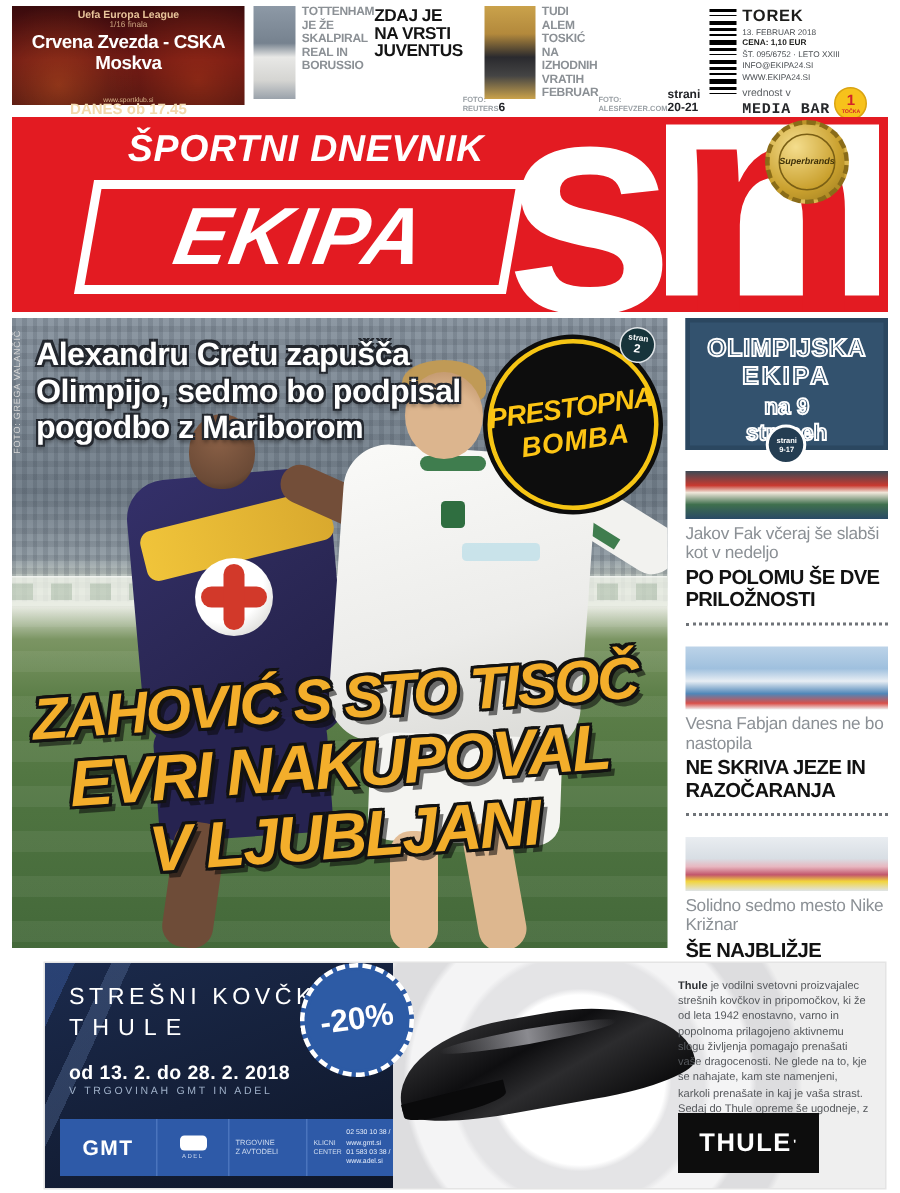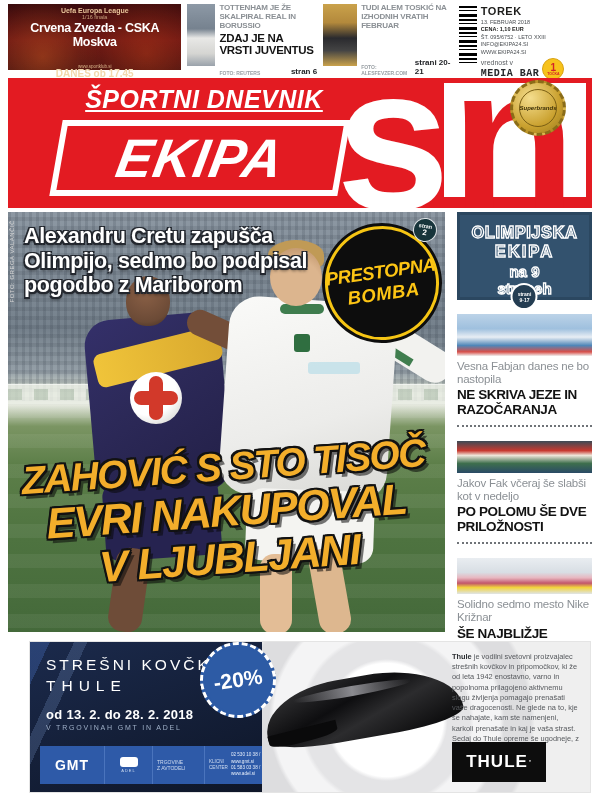"TOTTENHAM JE ŽE SKALPIRAL REAL" .teaser-txt { flex-direction: column -> row }
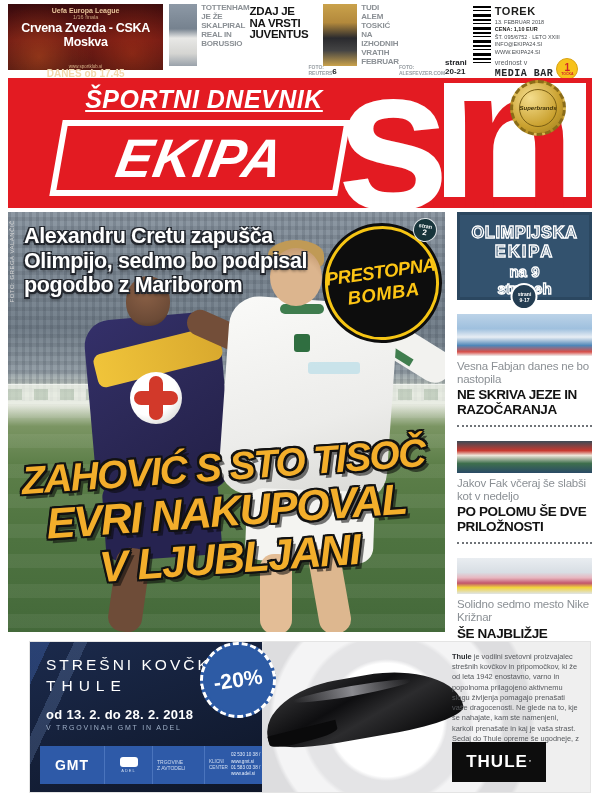"ŠPORTNI DNEVNIK" .tagline { text-decoration: underline -> none }
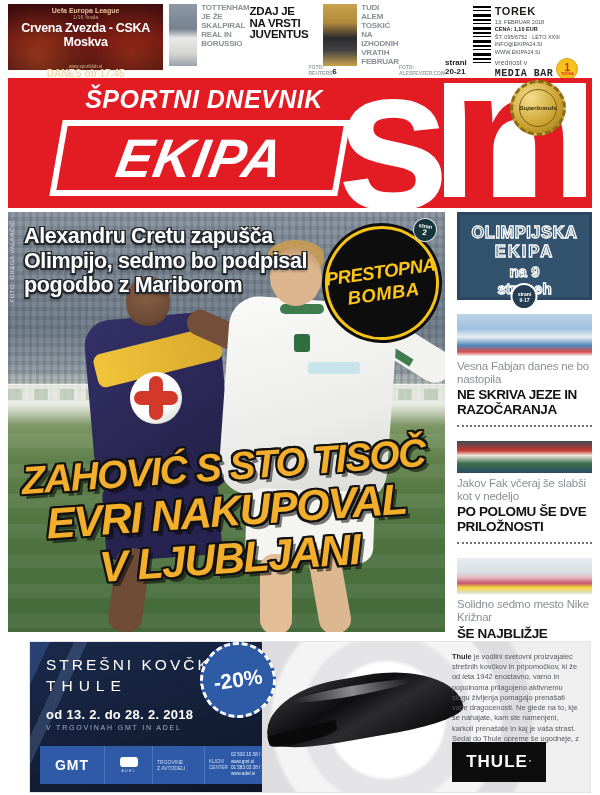"Vesna Fabjan danes ne bo" div.story { order: before "Jakov Fak včeraj še slabši" -> after "Jakov Fak včeraj še slabši" }
